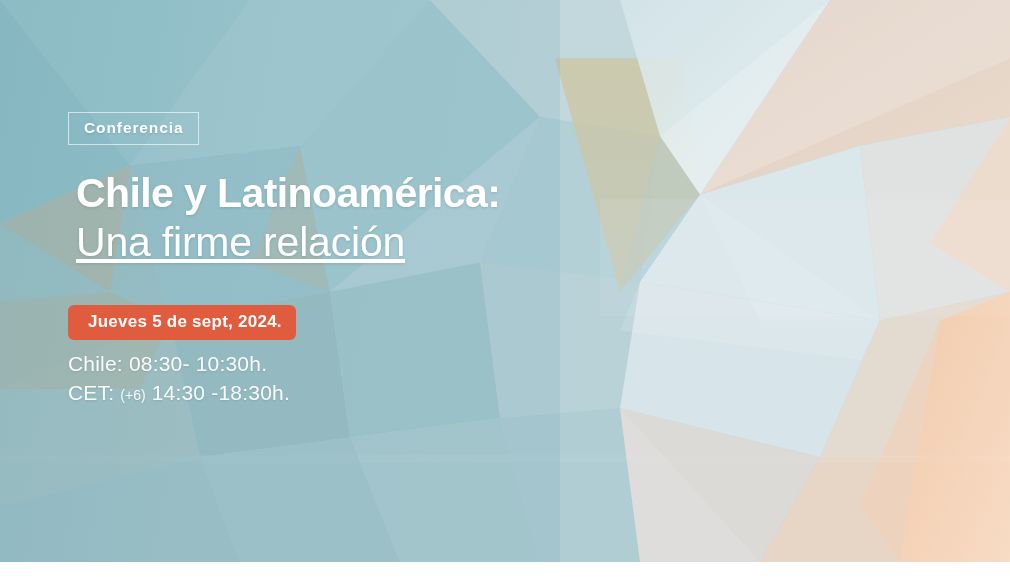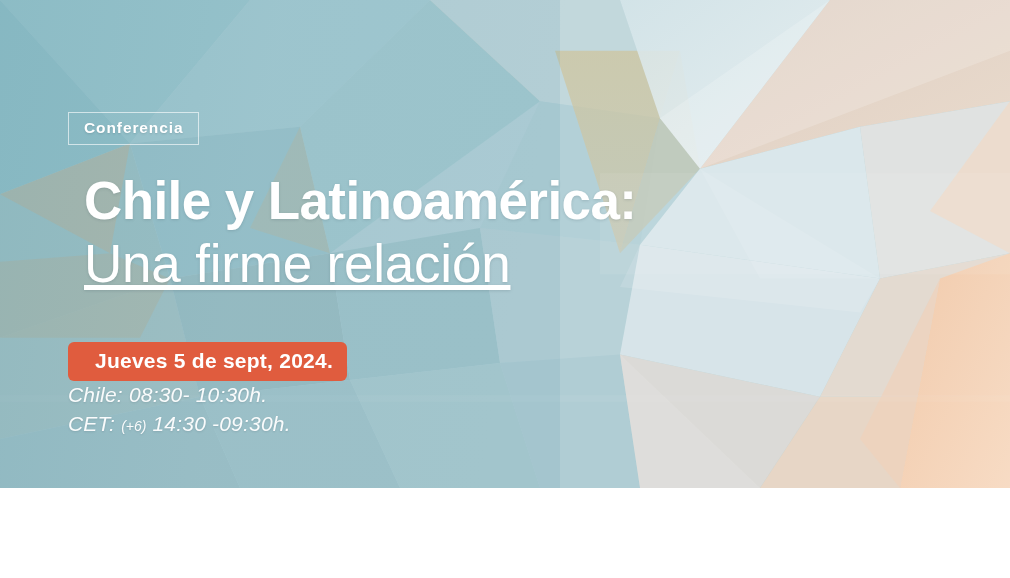"Conferencia" .banner { height: 488px -> 562px }
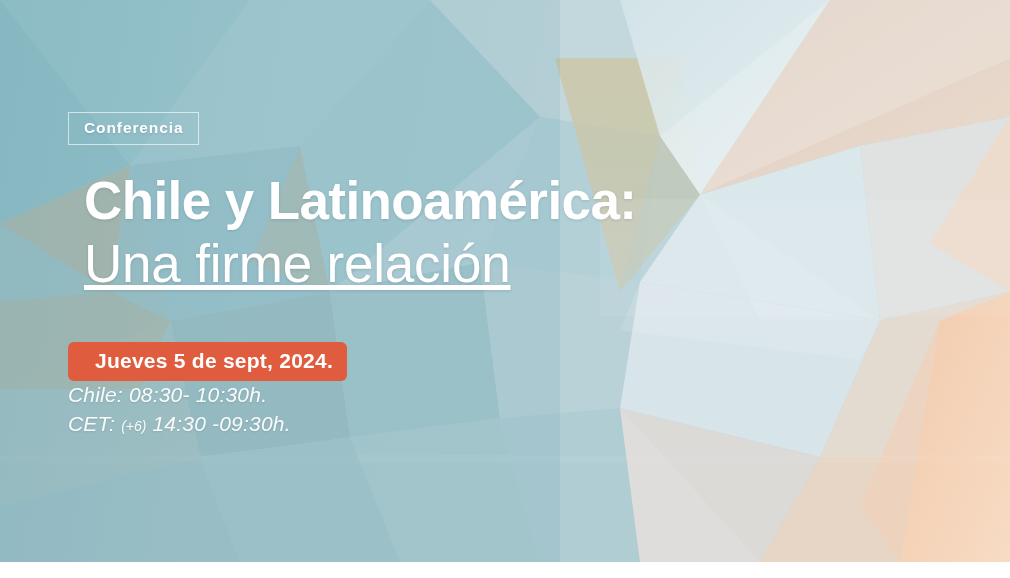"Chile y Latinoamérica:" .headline { font-size: 53px -> 41px; margin: 16px -> 8px }
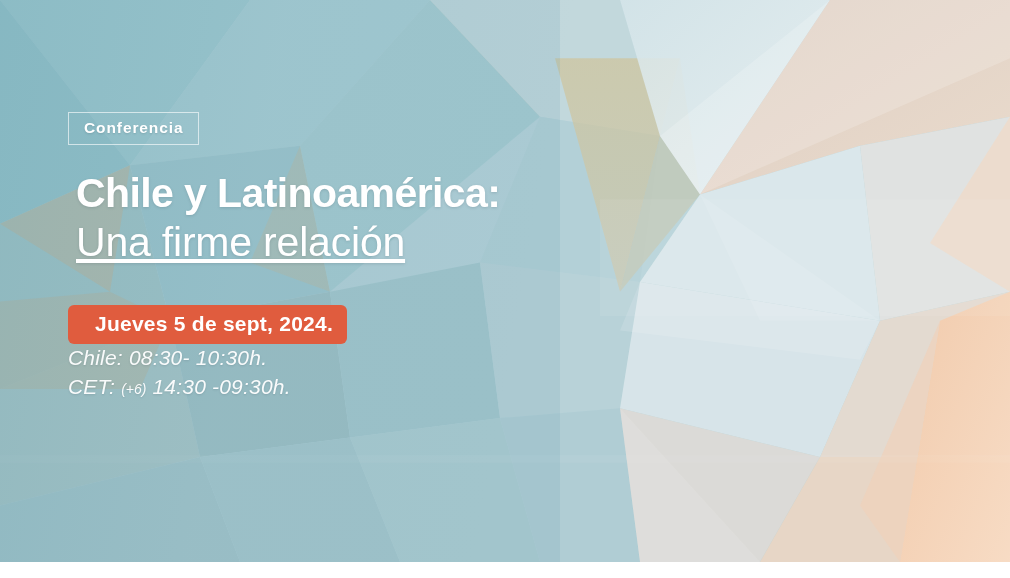"Jueves 5 de sept, 2024." .date-badge { font-size: 21px -> 17px; padding: 8px 14px 9px 27px -> 8px 14px 9px 20px }
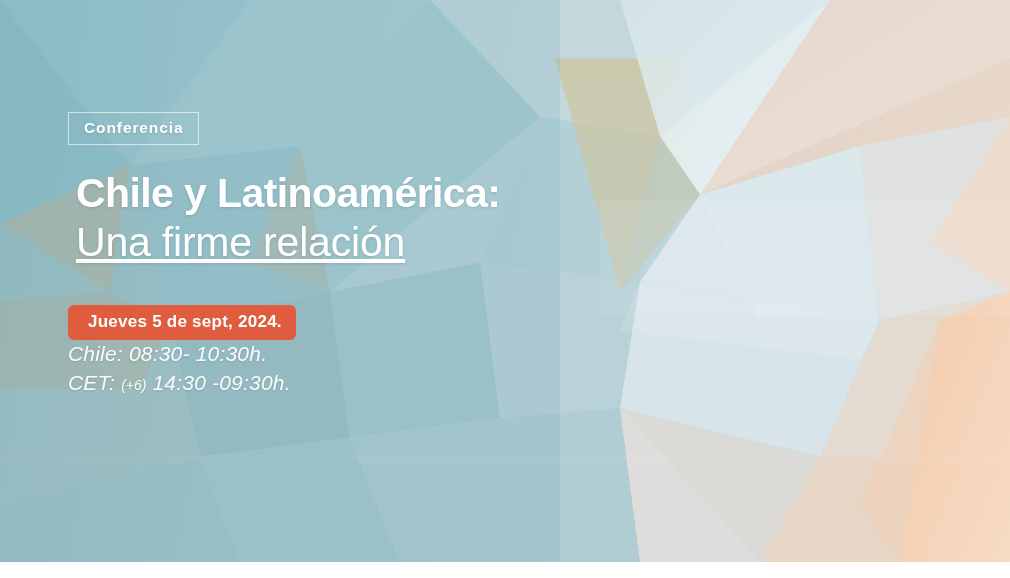"Chile: 08:30- 10:30h." .times { font-style: italic -> none; margin-top: none -> 10px }
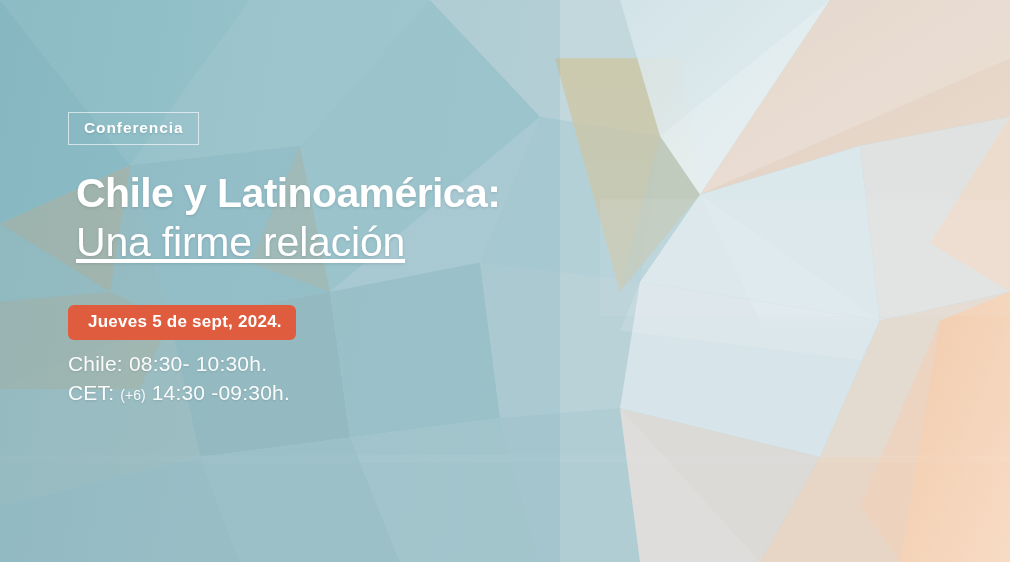"14:30 -09:30h." span { text: -09:30h -> -18:30h }
